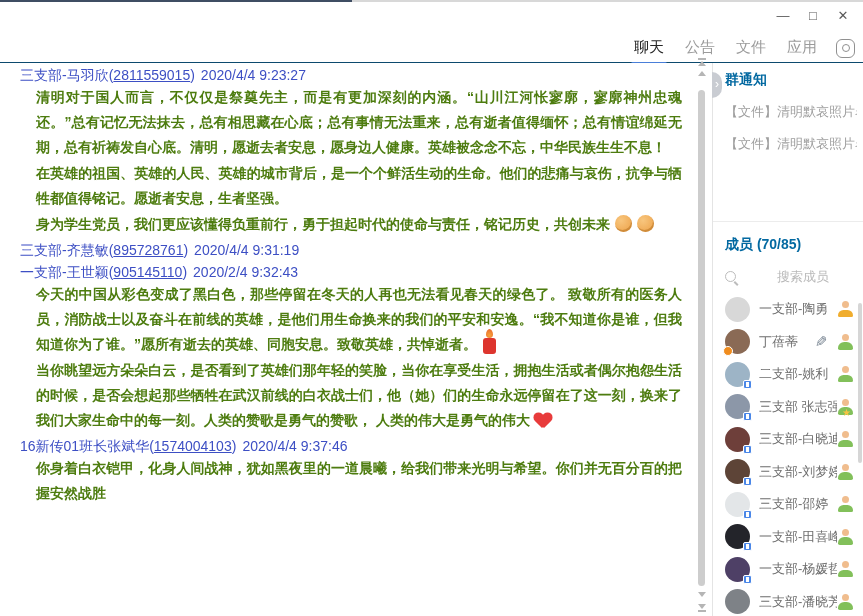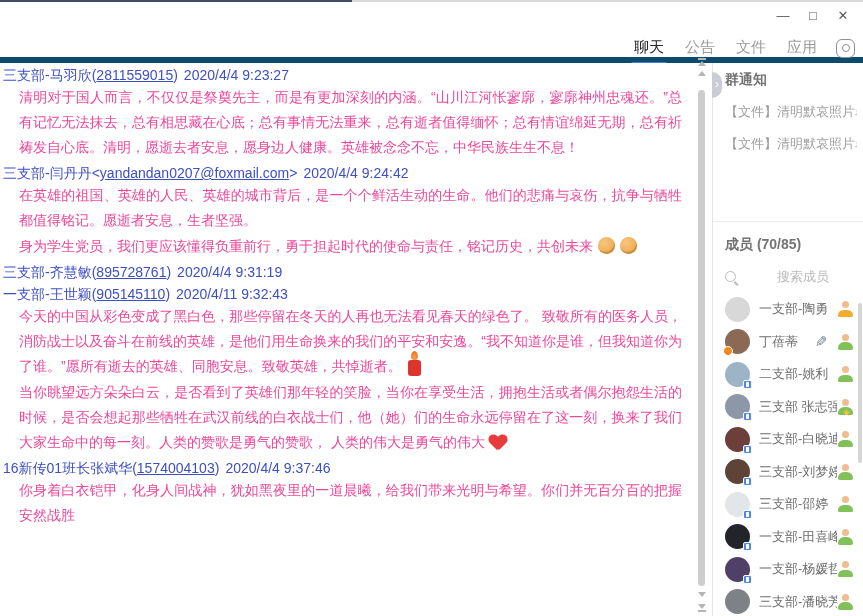"聊天" .tabbar { border-bottom: 6px solid #0c4a6e -> 1px solid #0c4a6e }
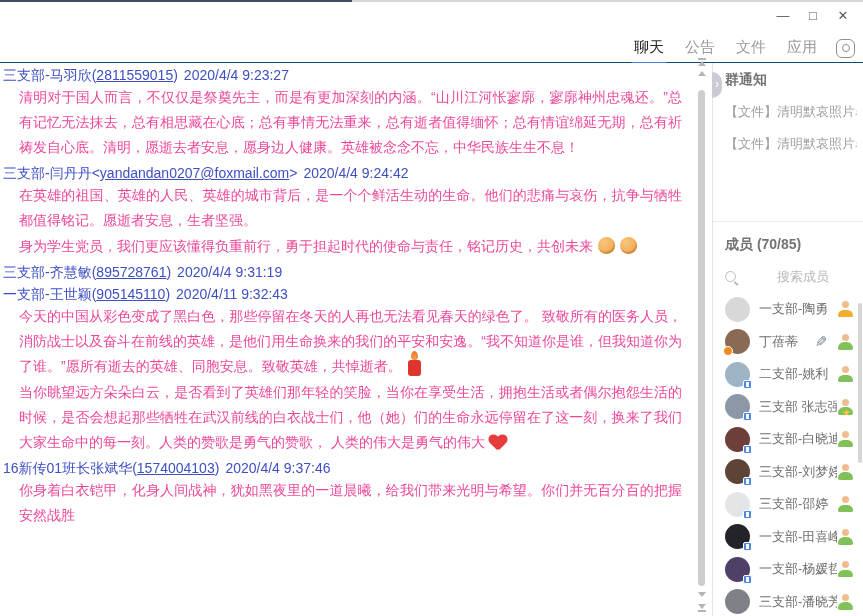"三支部-马羽欣(2811559015) 2020/4/4 9:23:27" .chat { padding-left: 3px -> 20px }
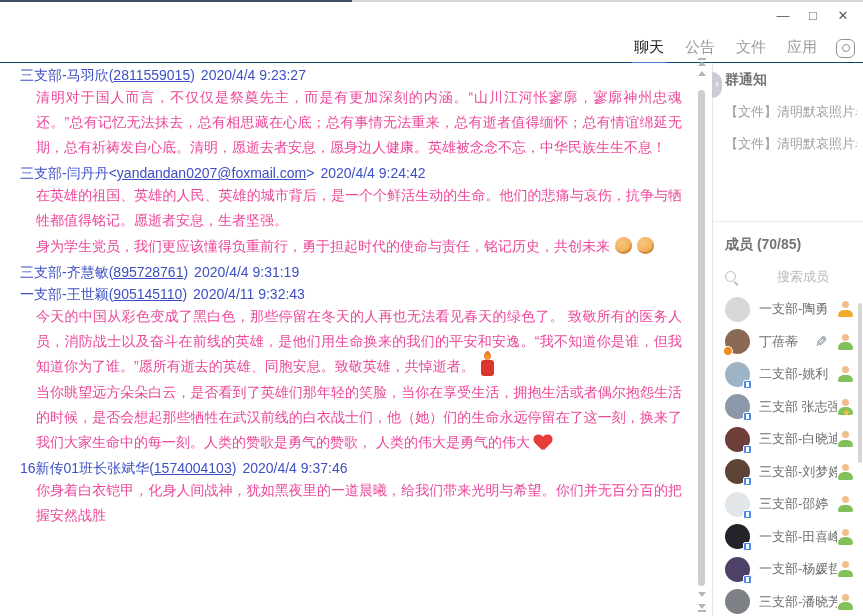"群通知" .sec-title { color: #737373 -> #0369a1 }
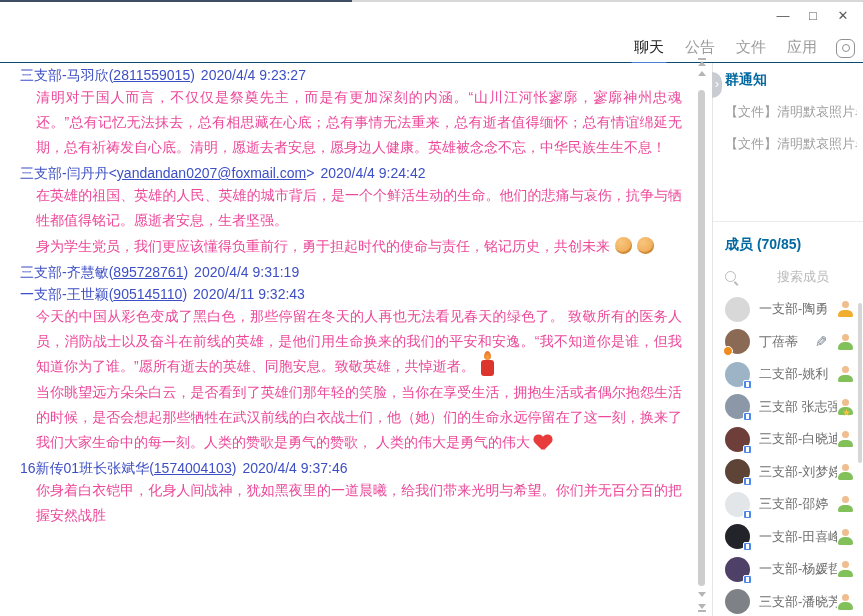"清明对于国人而言，不仅仅是祭奠先主，而是有更加深刻的内涵。“山川江河怅寥廓，寥廓" .msg-body { color: #ec4899 -> #4d7c0f; font-weight: none -> bold }
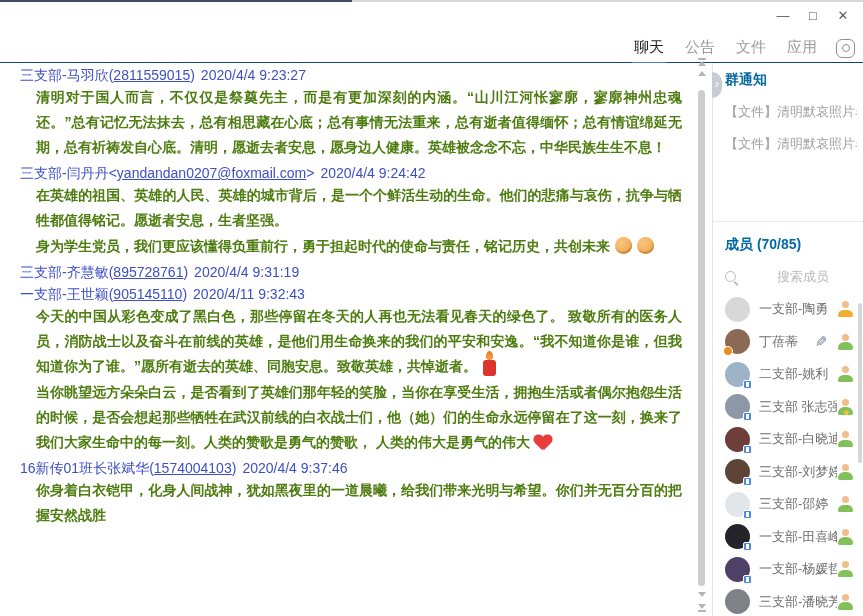"三支部-闫丹丹<yandandan0207@foxmail.com>" div.msg-header { html: <div><span>三支部-闫丹丹</span><span>&lt;</span><span>yandandan0207@foxmail.com</span><span>&gt;</span><span></span><span>2020/4/4 9:24:42</span></div> -> none }
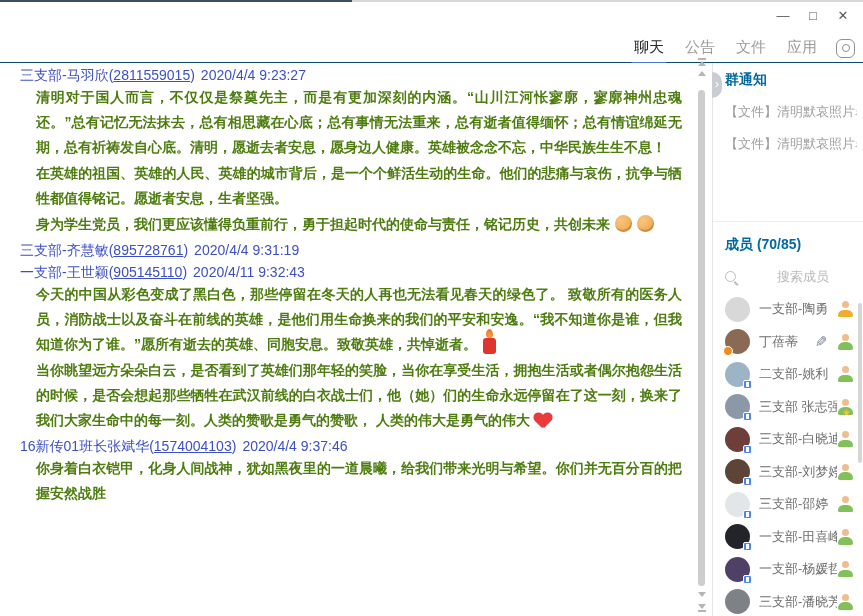"2020/4/11 9:32:43" span { text: 2020/4/11 -> 2020/2/4 }
